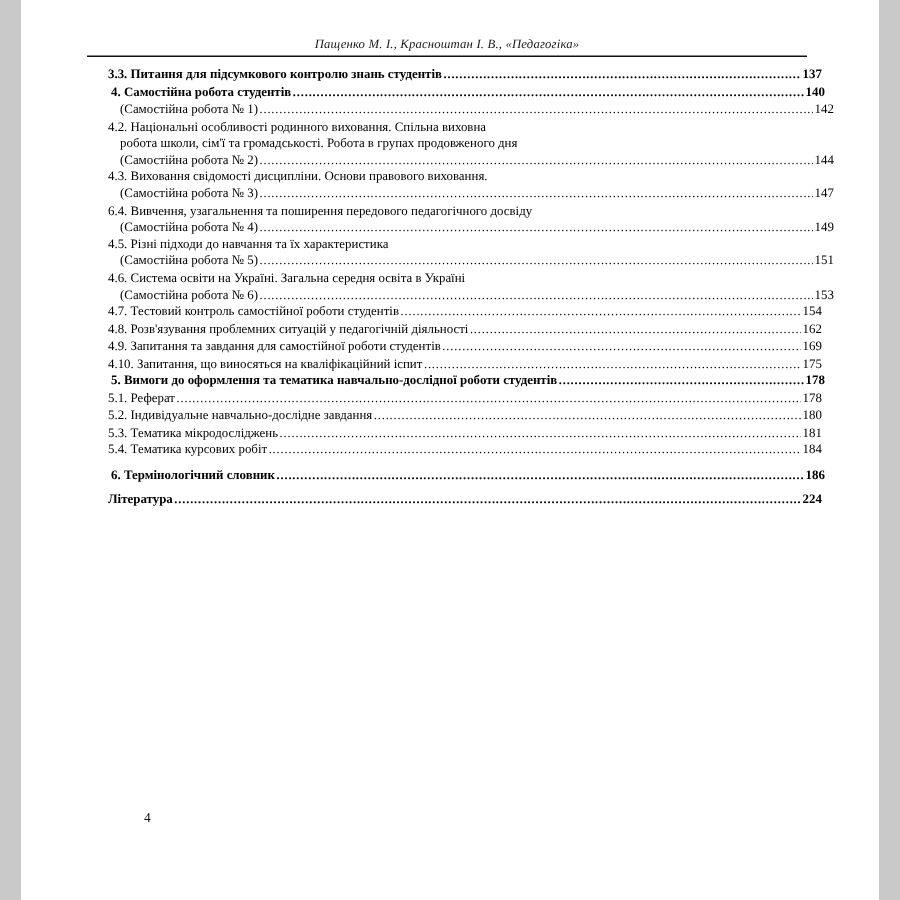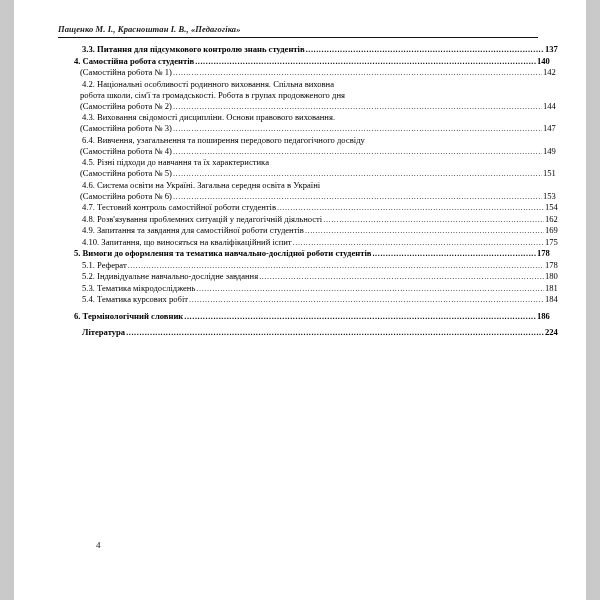"Пащенко М. І., Красноштан І." .header { font-weight: bold -> none; text-align: none -> center }
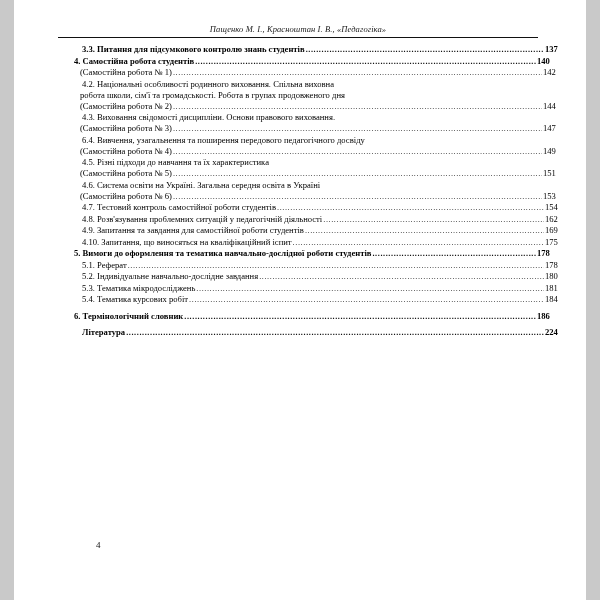"3.3. Питання для підсумкового контролю" .lvl1 { margin-left: 24px -> 14px }
